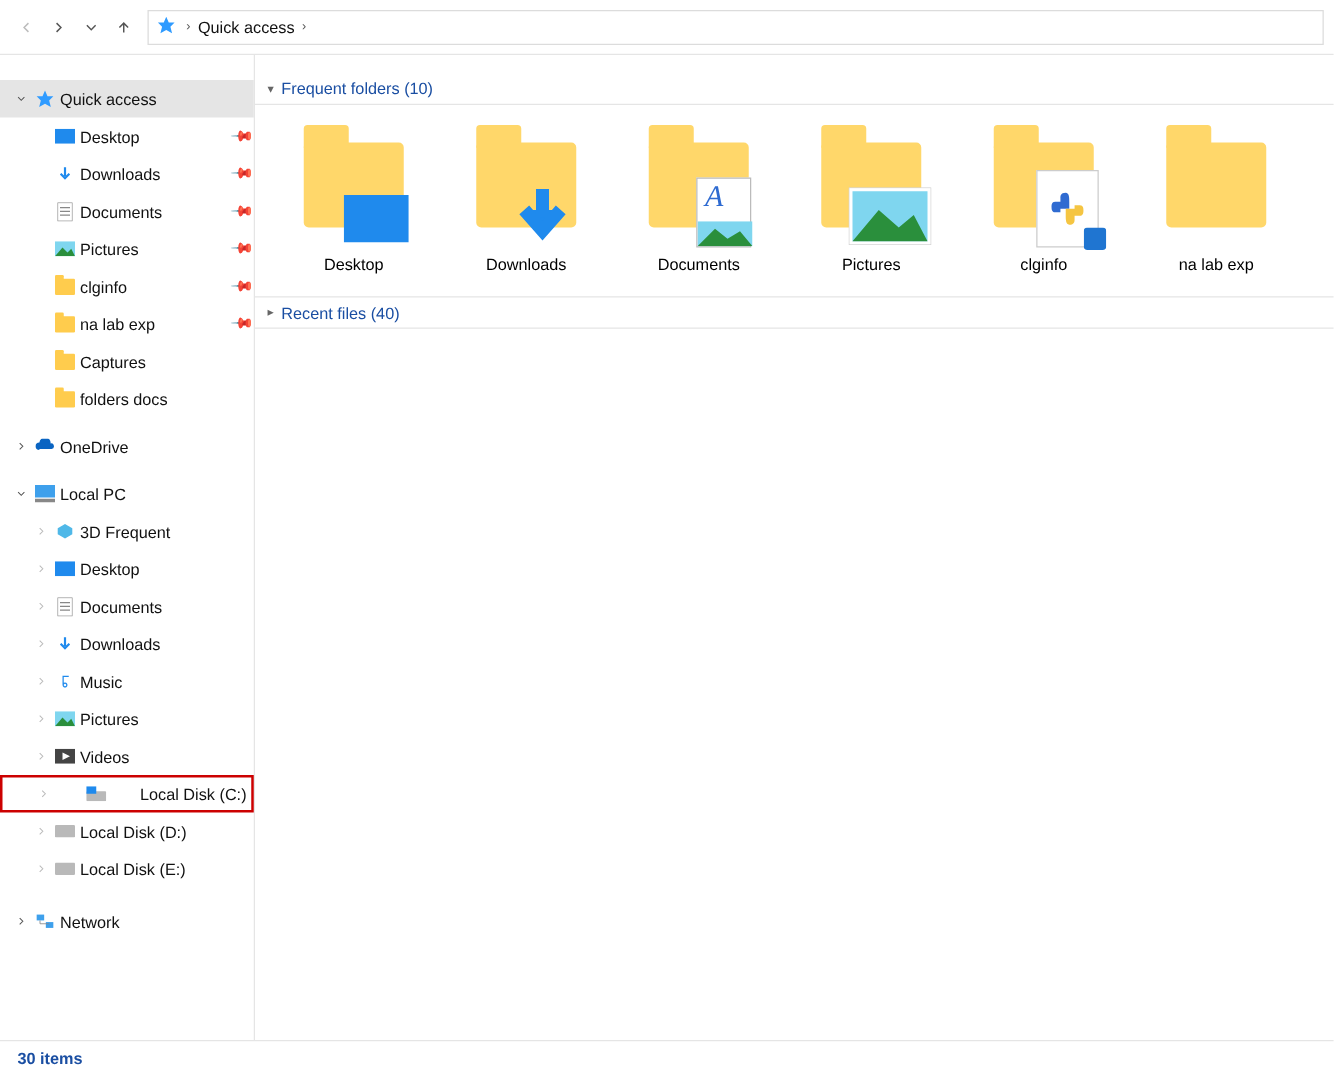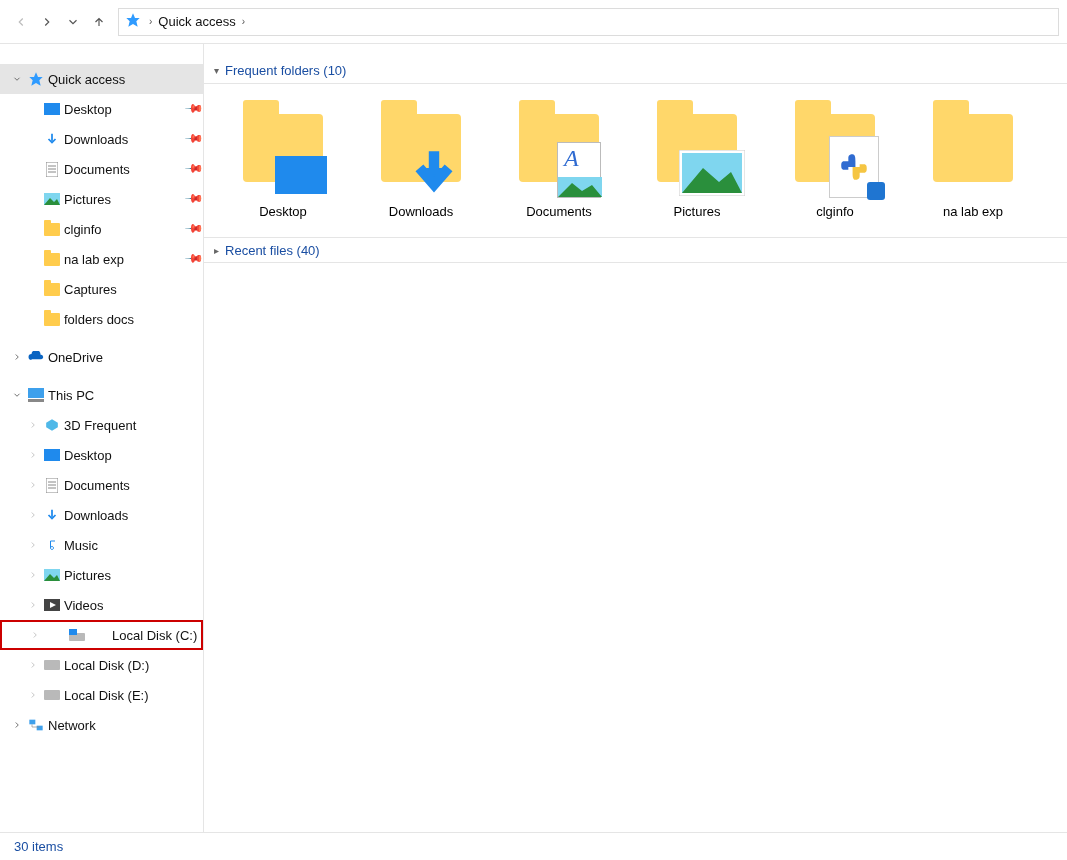"This PC" span.lbl { text: This -> Local }
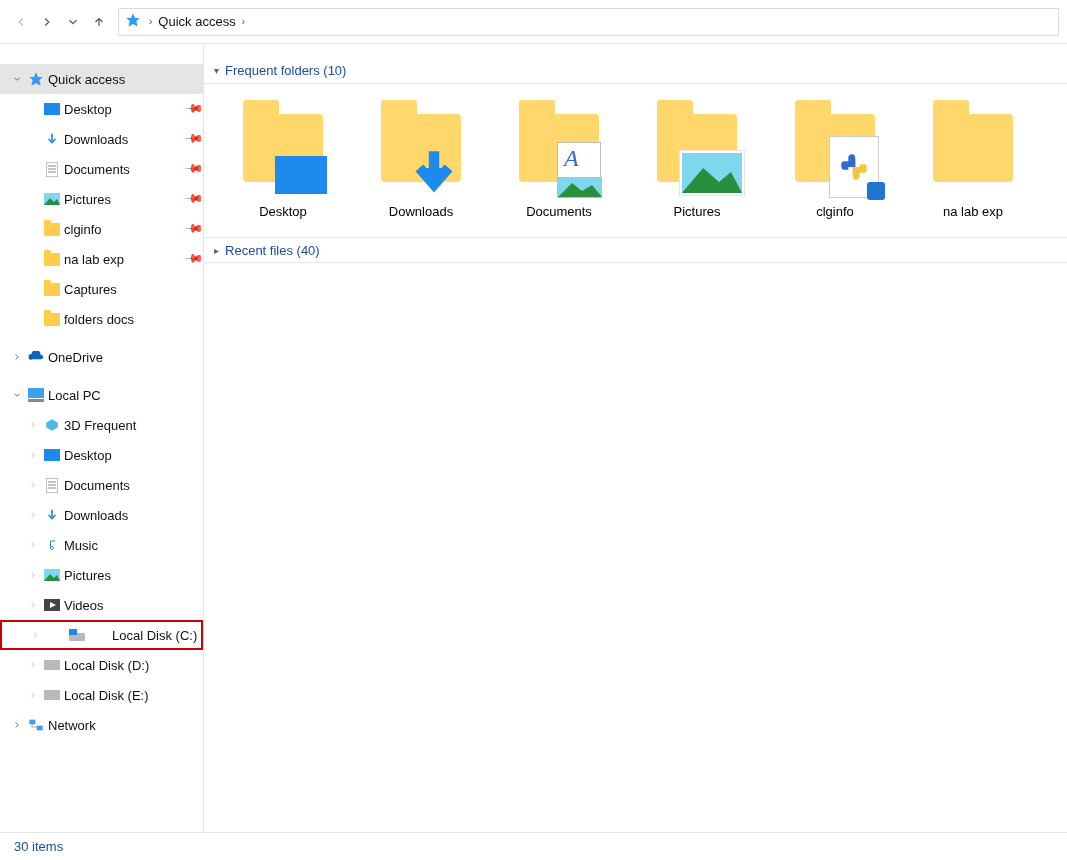"Network" div.tree-item { margin-top: 0 -> 12px }
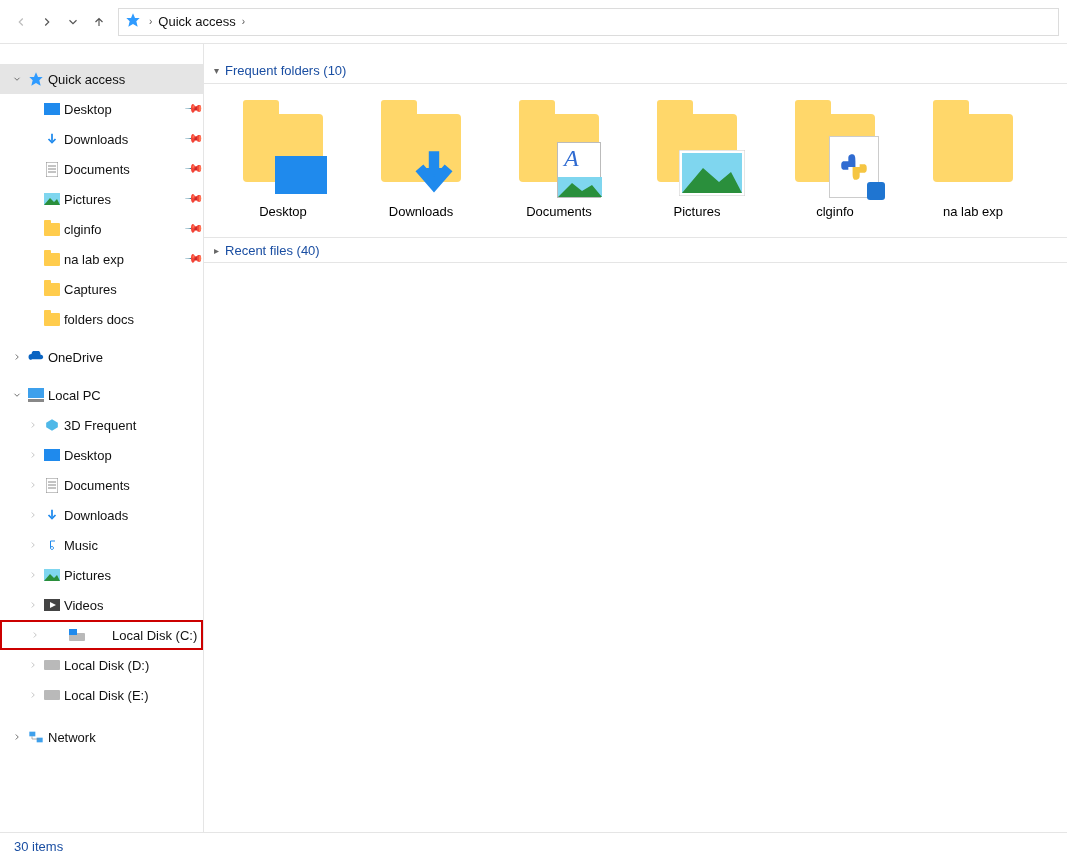"30 items" .status { font-weight: none -> bold }
